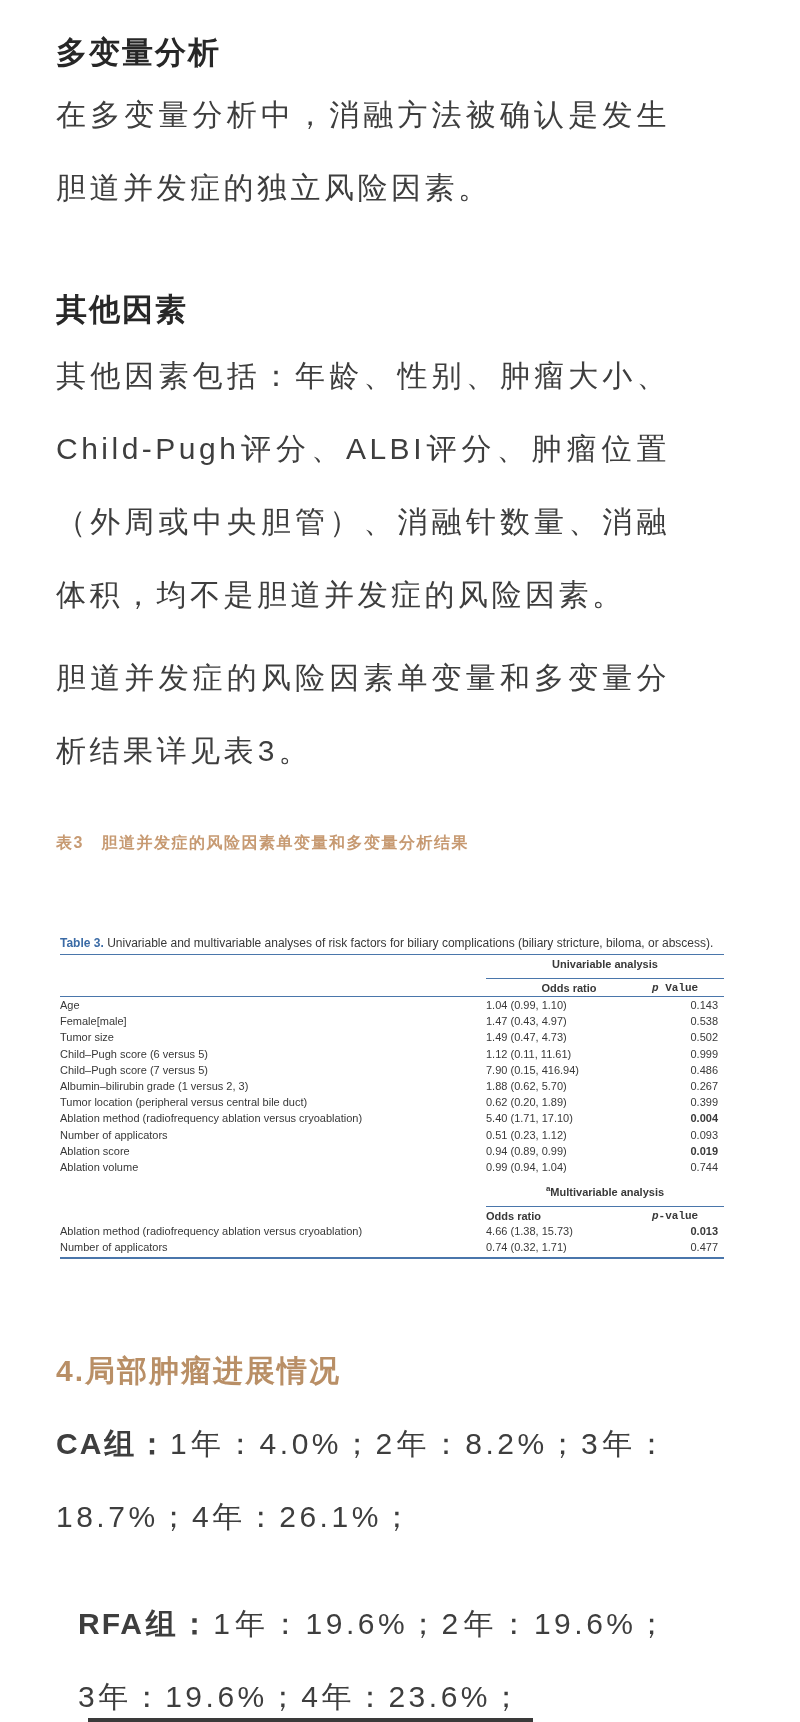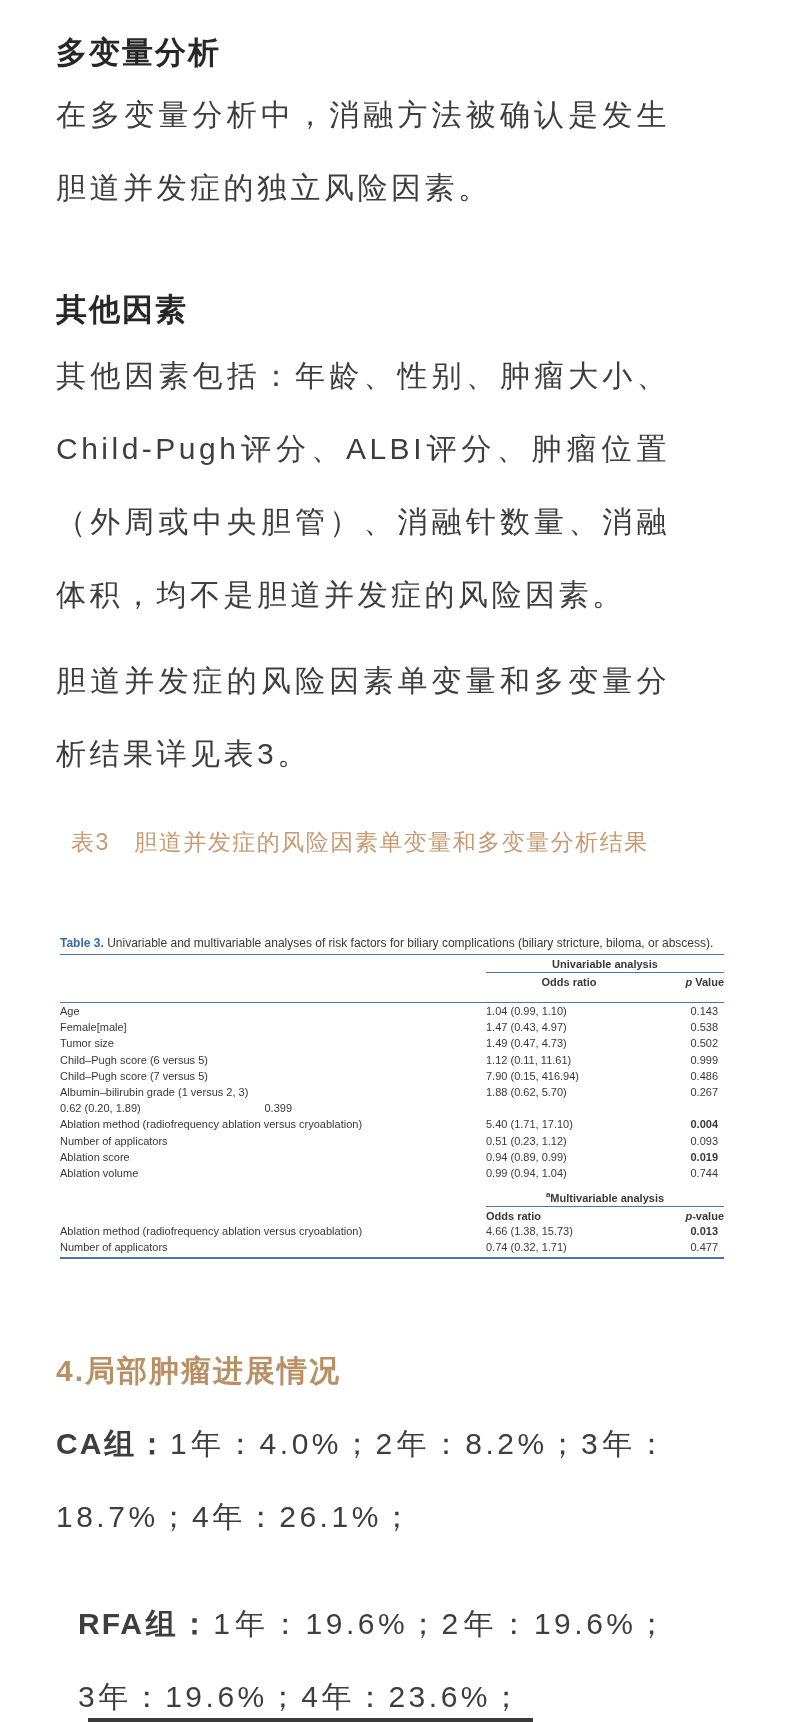"胆道并发症的风险因素单变量和多变量分析结果详见表3。" .mt-p3 { font-family: none -> Liberation Mono, monospace }
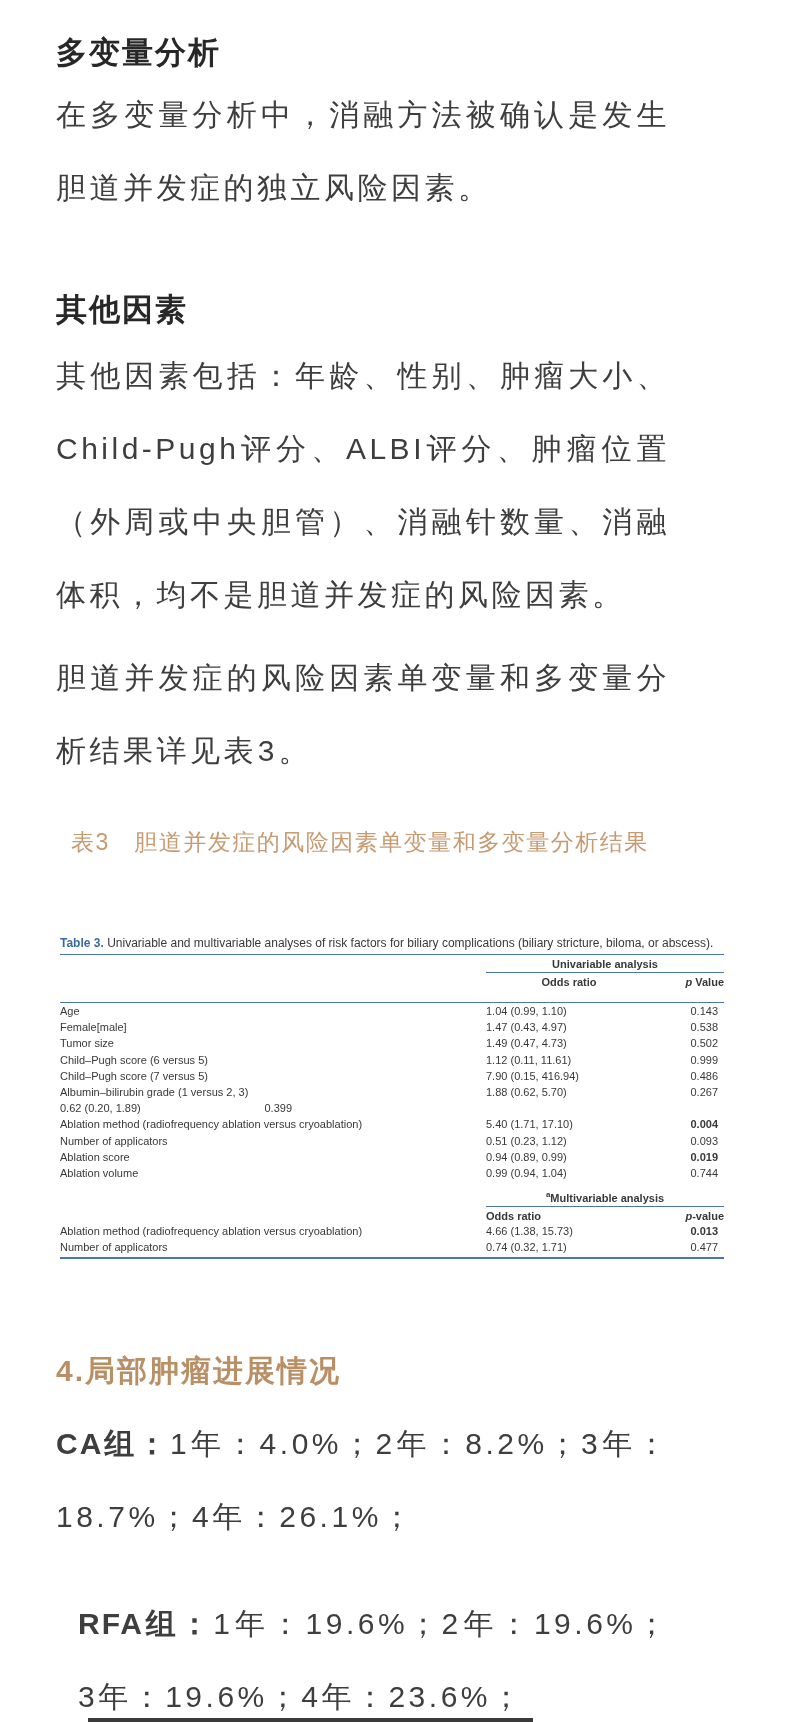"表3 胆道并发症的风险因素单变量和多变量分析结果" .tbl-caption { font-size: 23px -> 16px; font-weight: 400 -> 700; margin-left: 15px -> none }
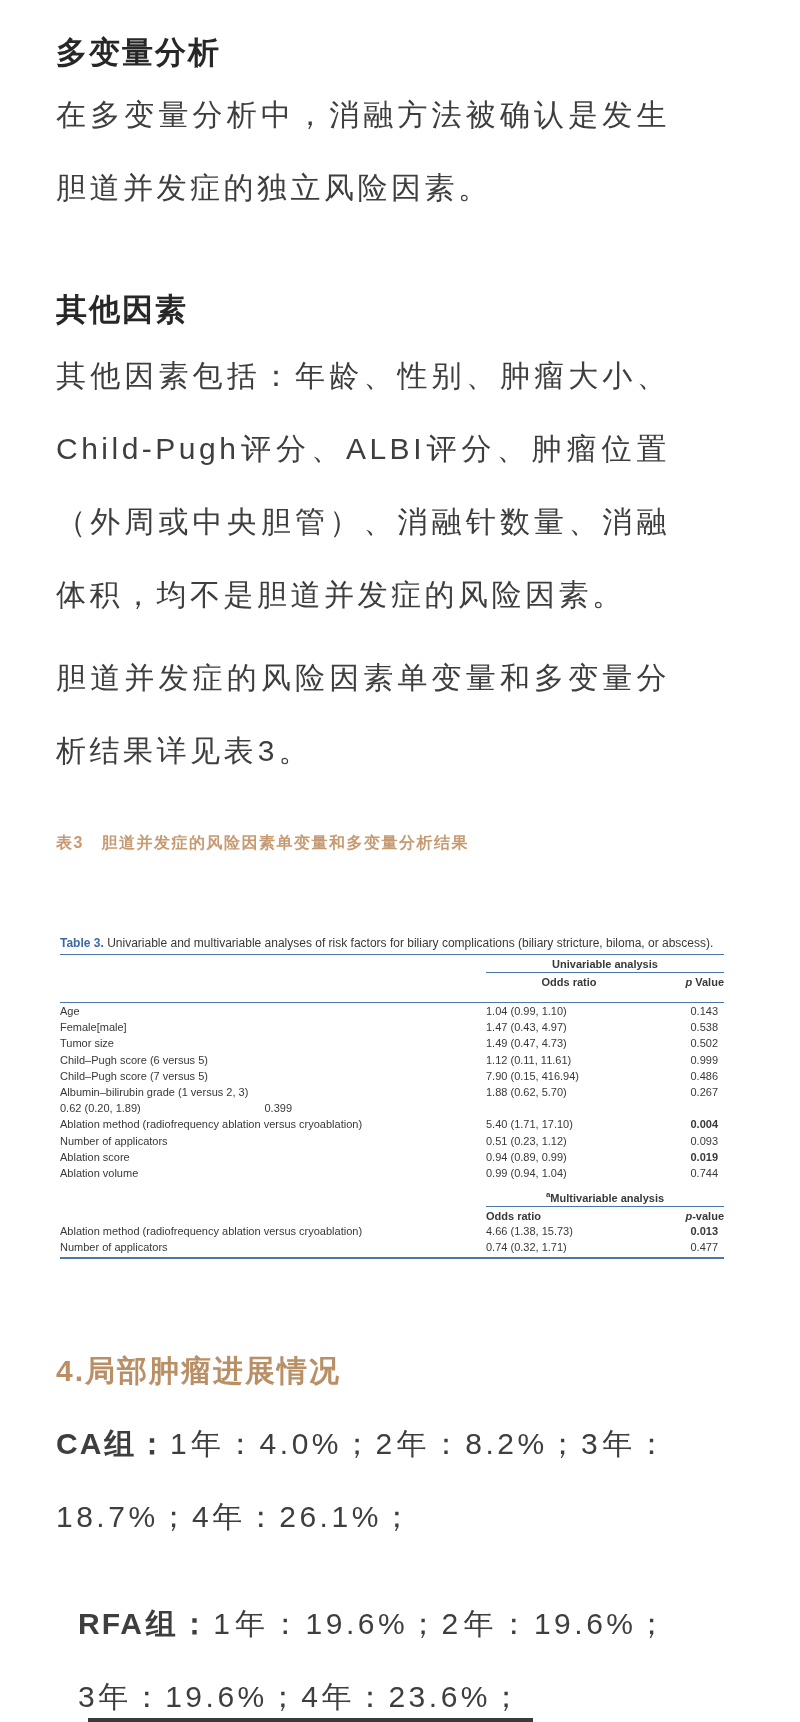"Univariable analysis" .group-box { padding-bottom: 2px -> 8px }
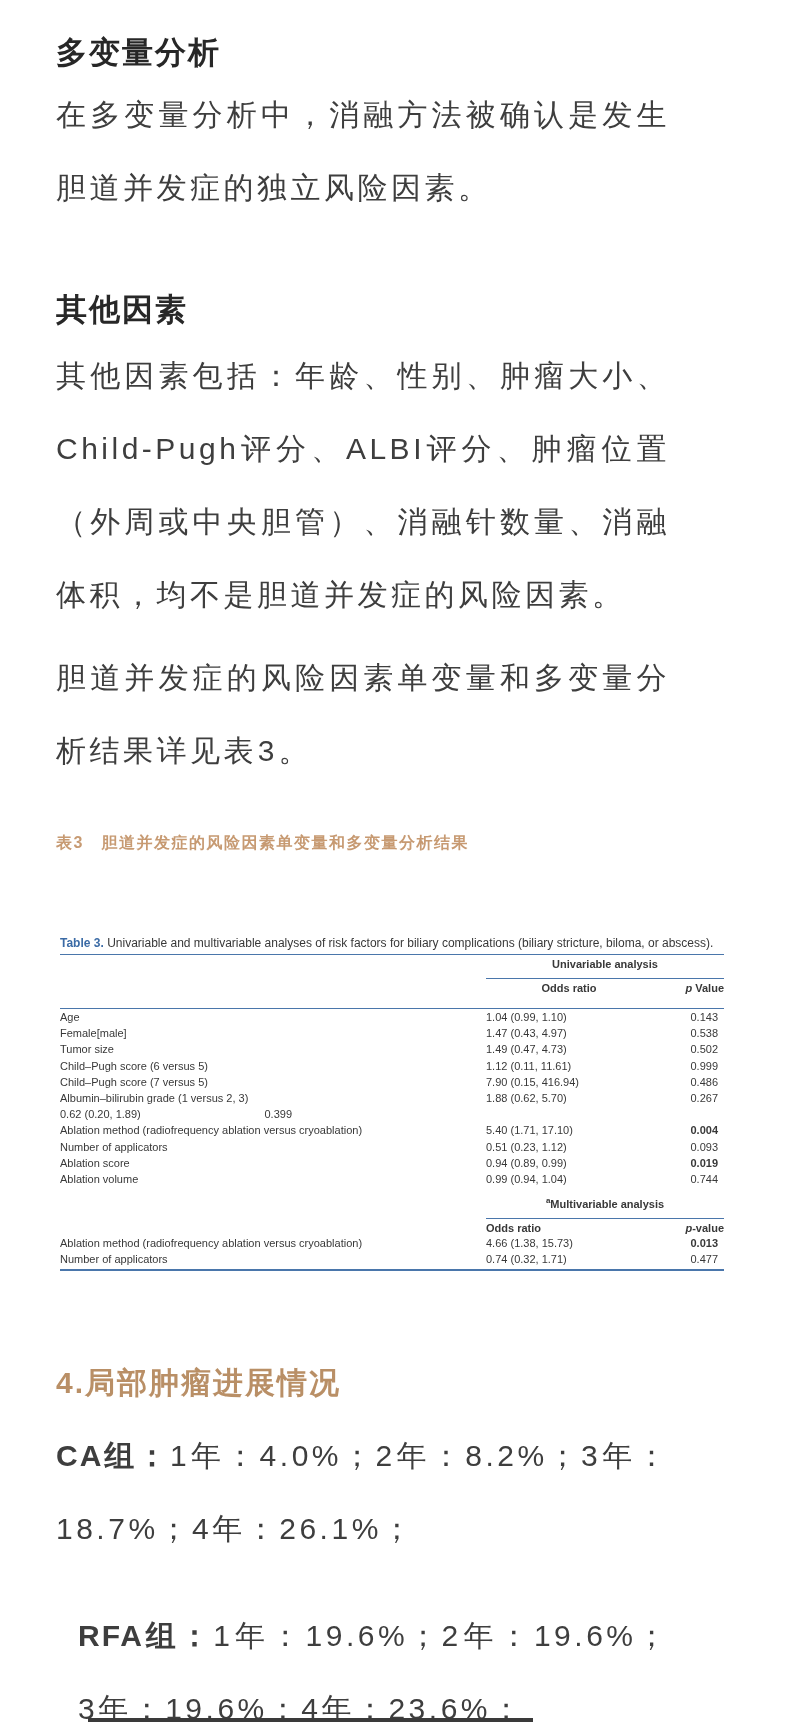"Odds ratio" .head-row { padding: 3px 0 14px 0 -> 3px 0 2px 0 }
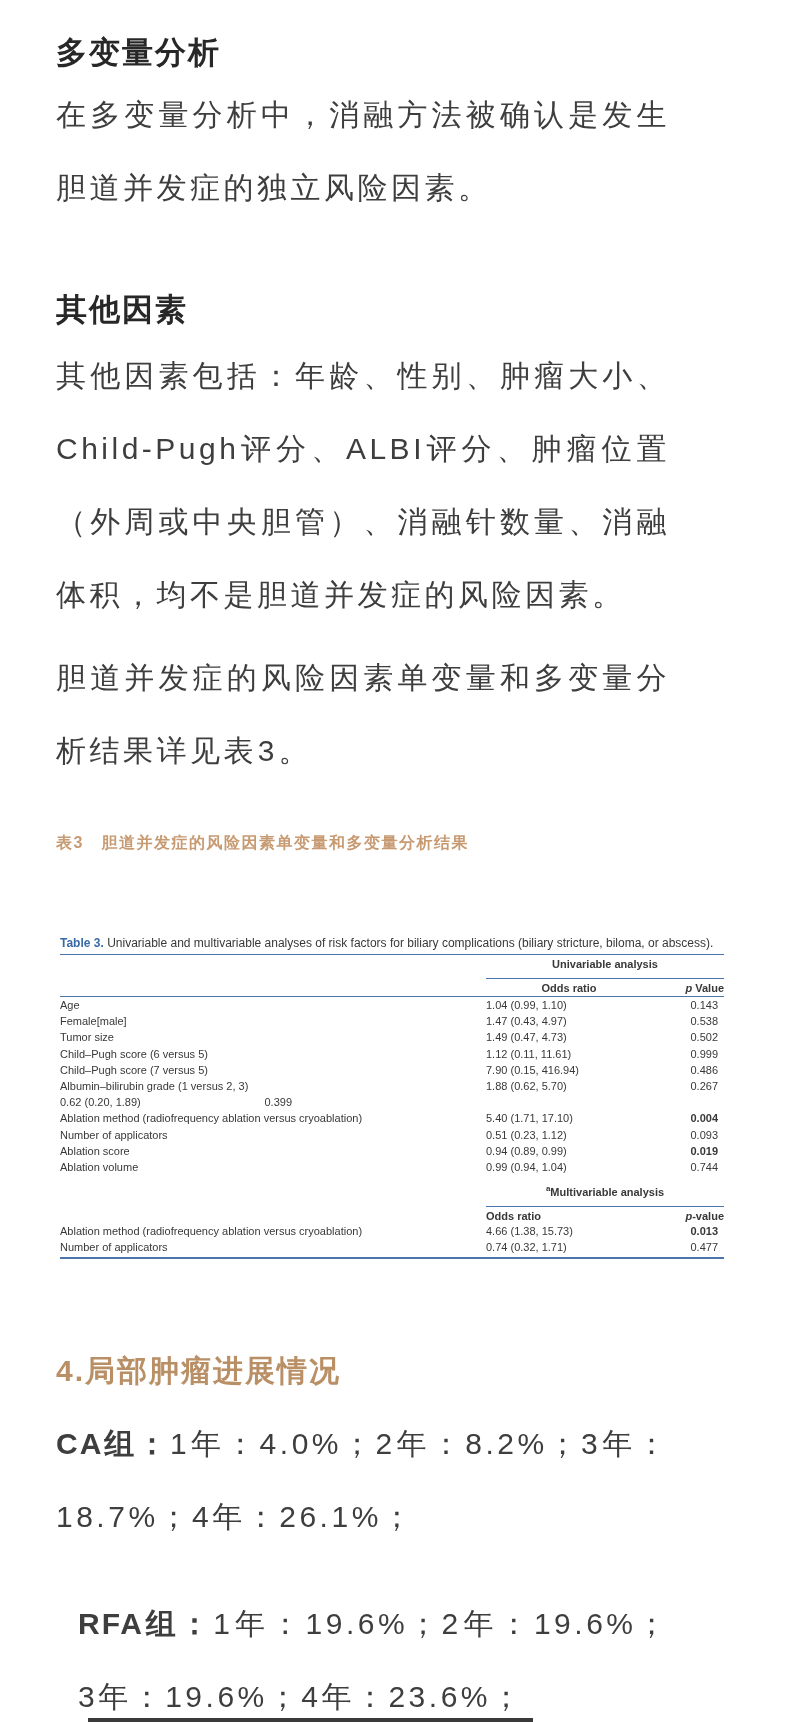"p Value" .head-p { font-family: none -> Liberation Mono, monospace; text-align: right -> none }
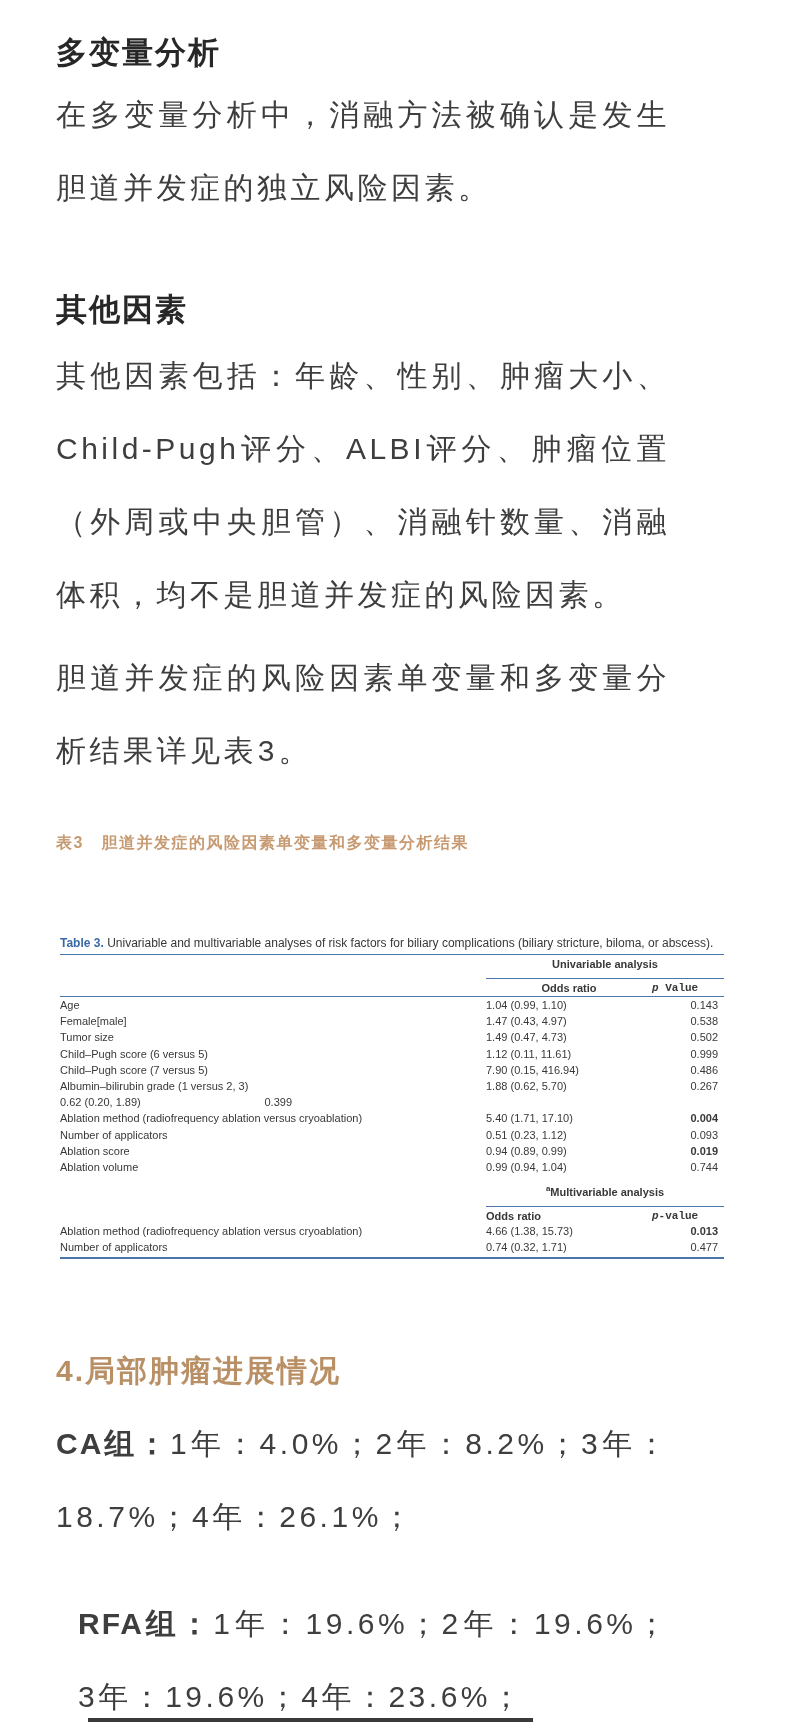"Tumor location (peripheral versus" div.tc-label { html: none -> <div>Tumor location (peripheral versus central bile duct)</div> }
